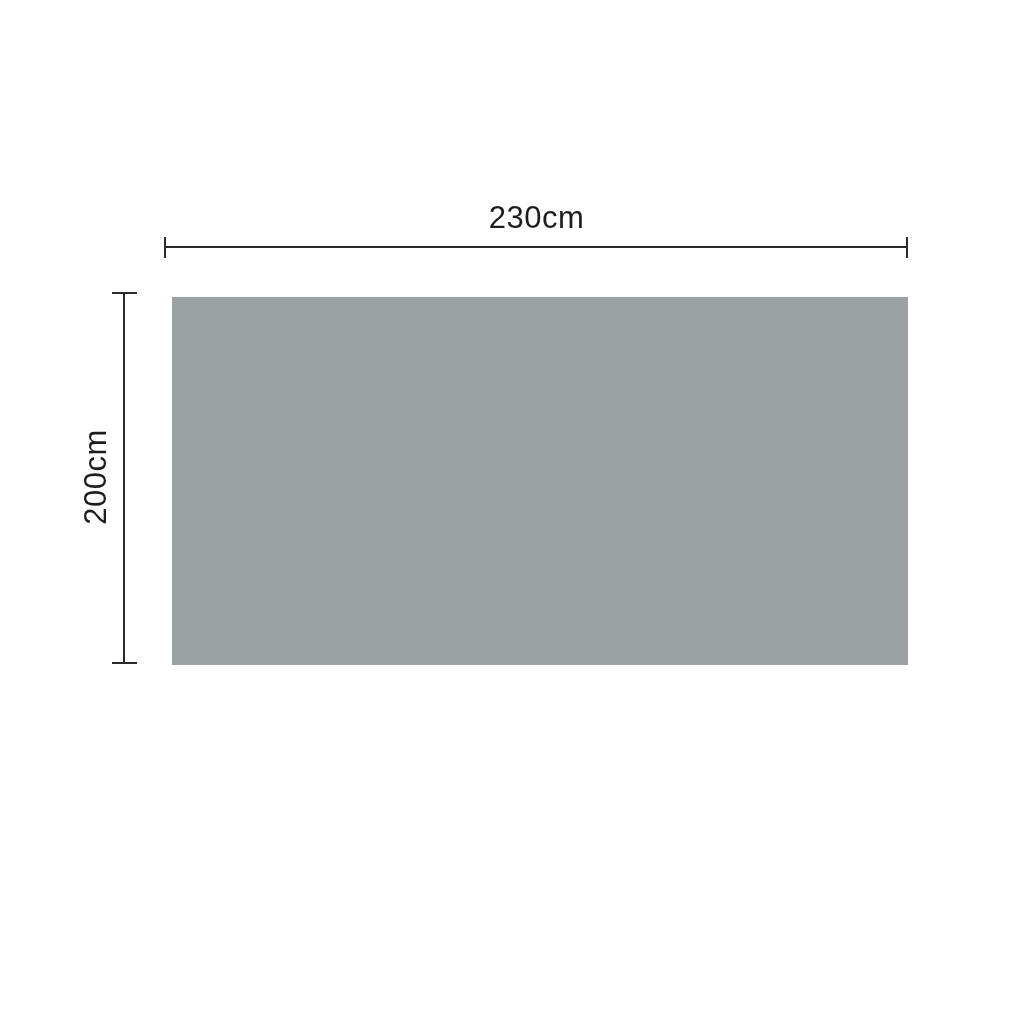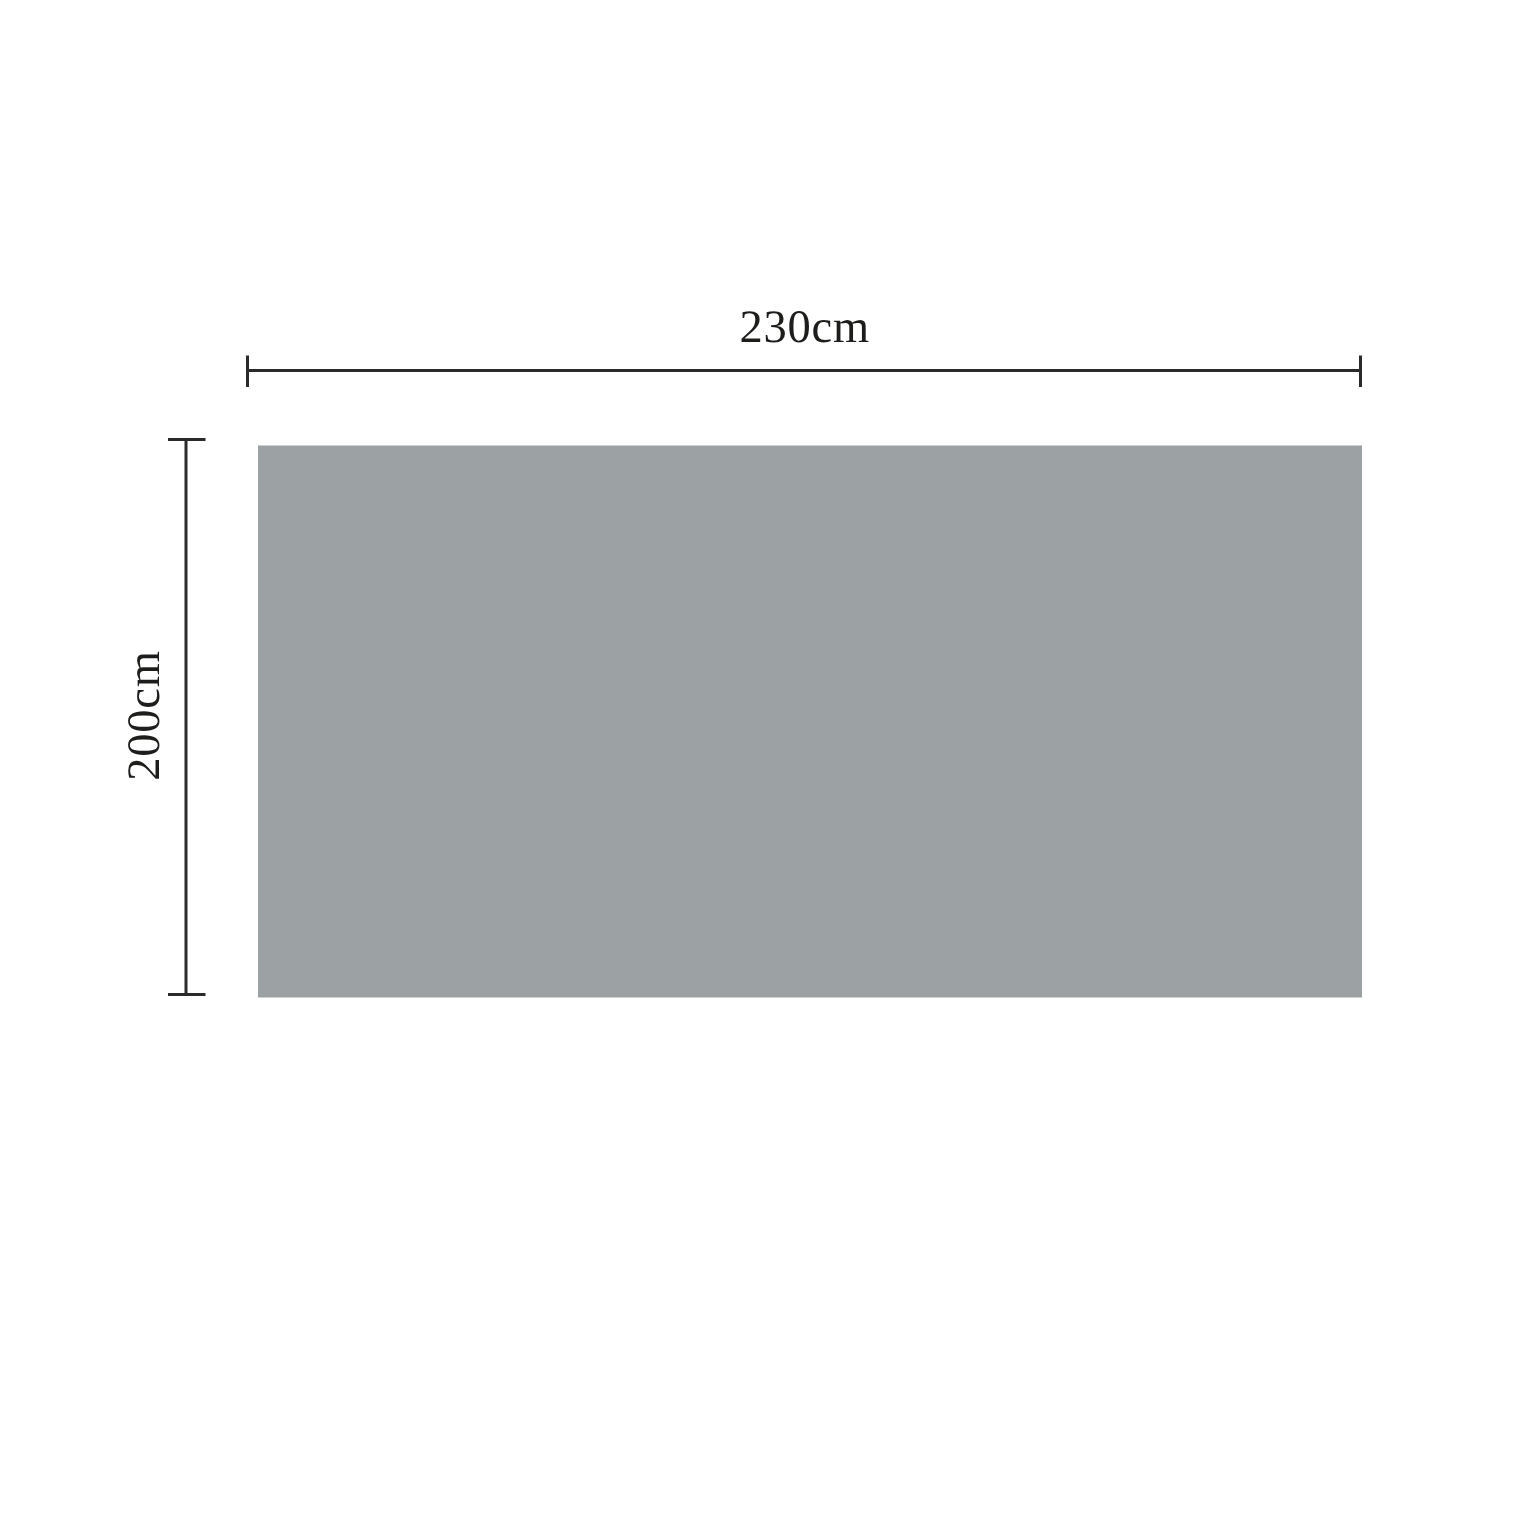"230cm" .canvas { font-family: Liberation Serif, serif -> Liberation Sans, sans-serif }
